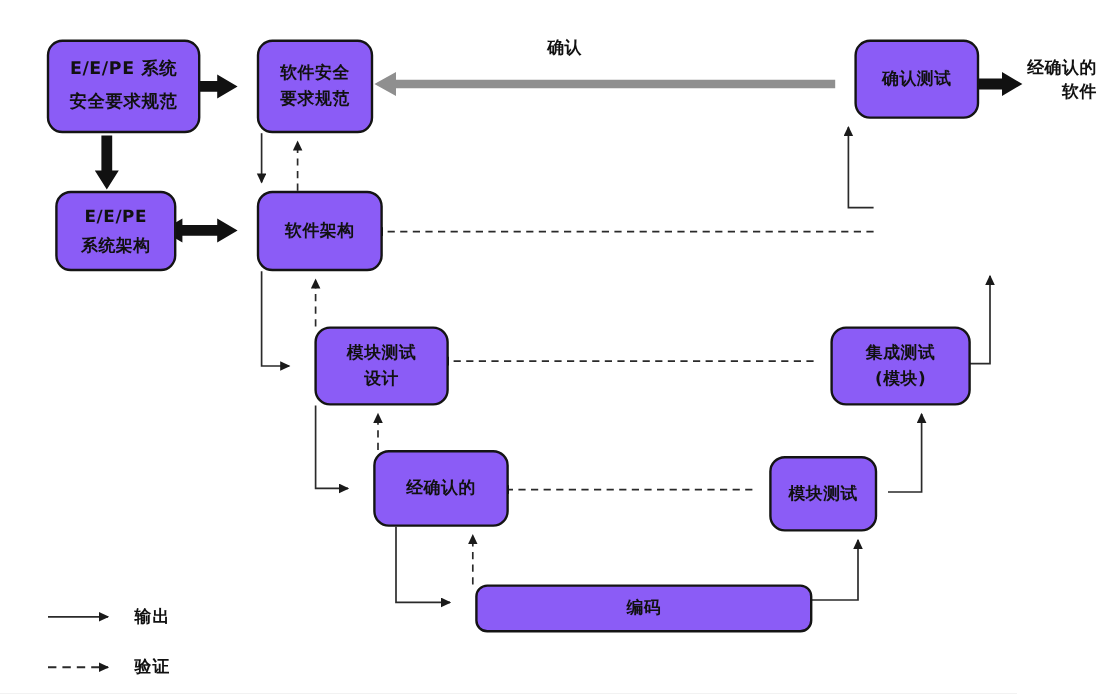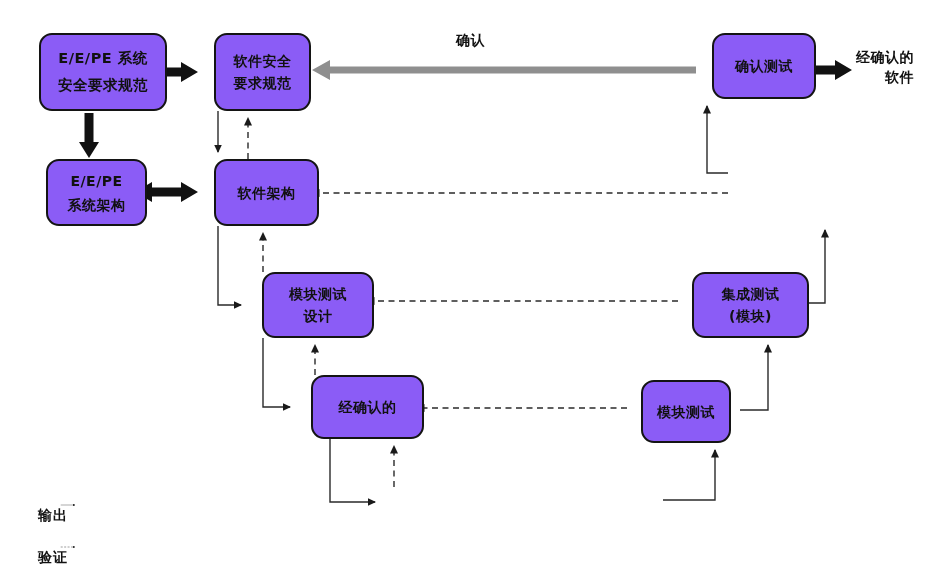"输出" .legend-row { align-items: none -> center; flex-direction: column -> none }
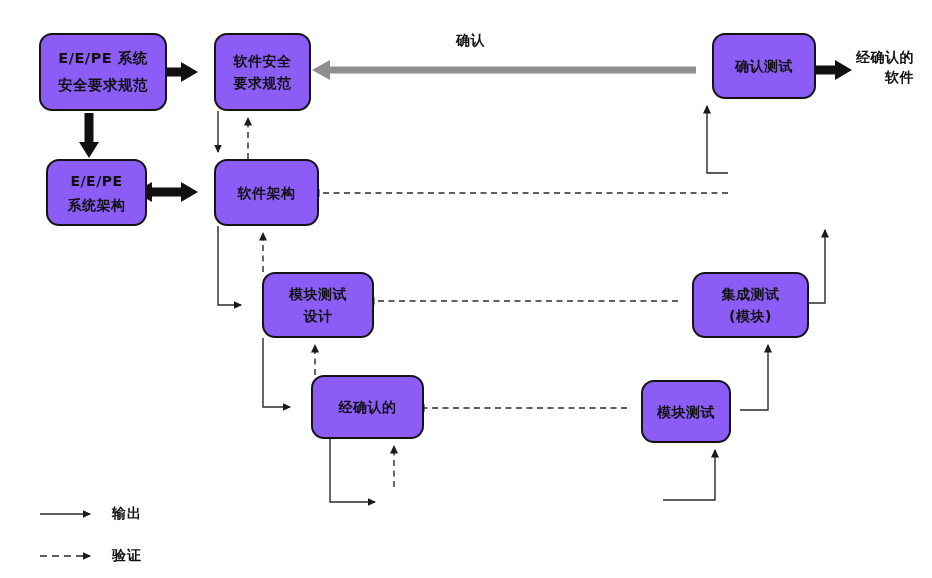"编码" div.node { html: none -> <div>编码</div> }
